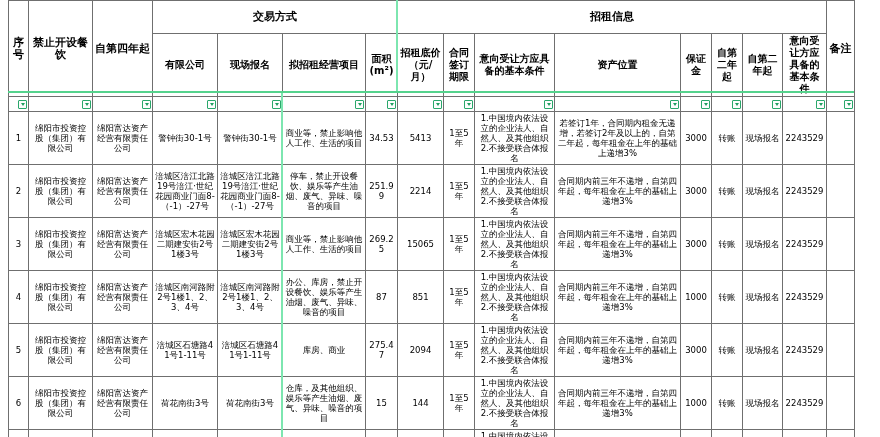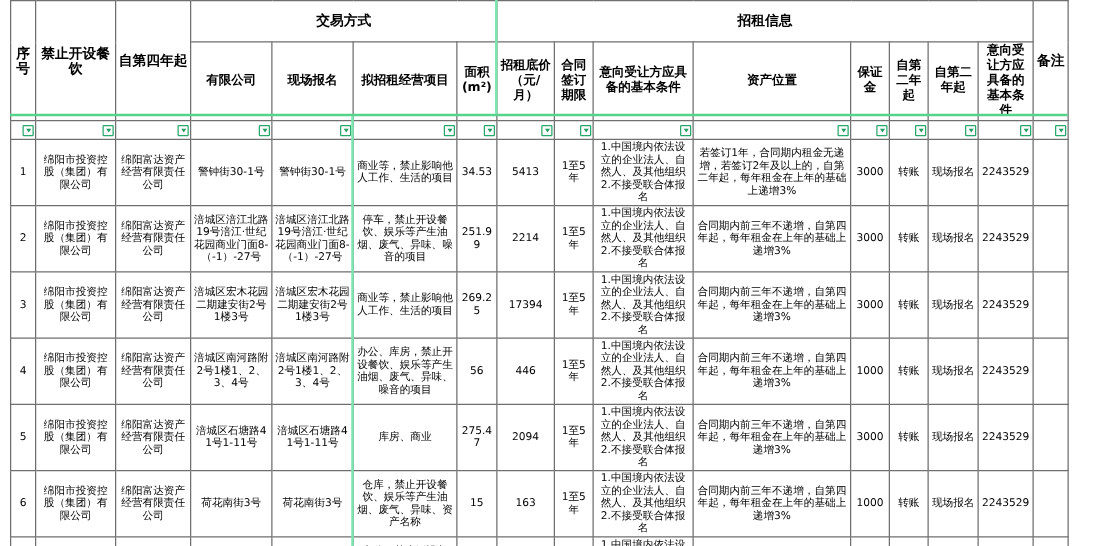"17394" td.cell { text: 17394 -> 15065 }
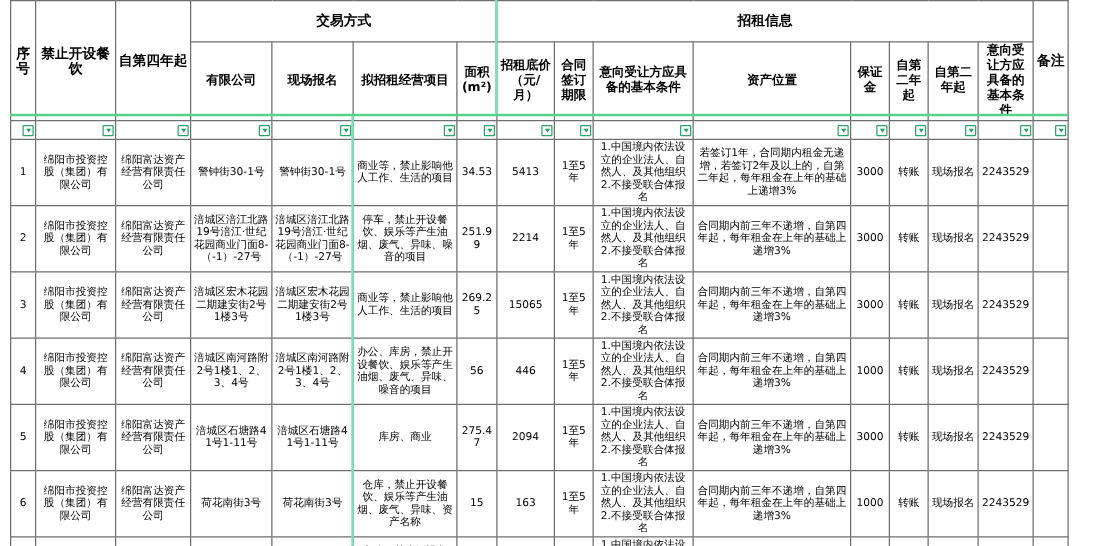"56" td.cell { text: 56 -> 87 }
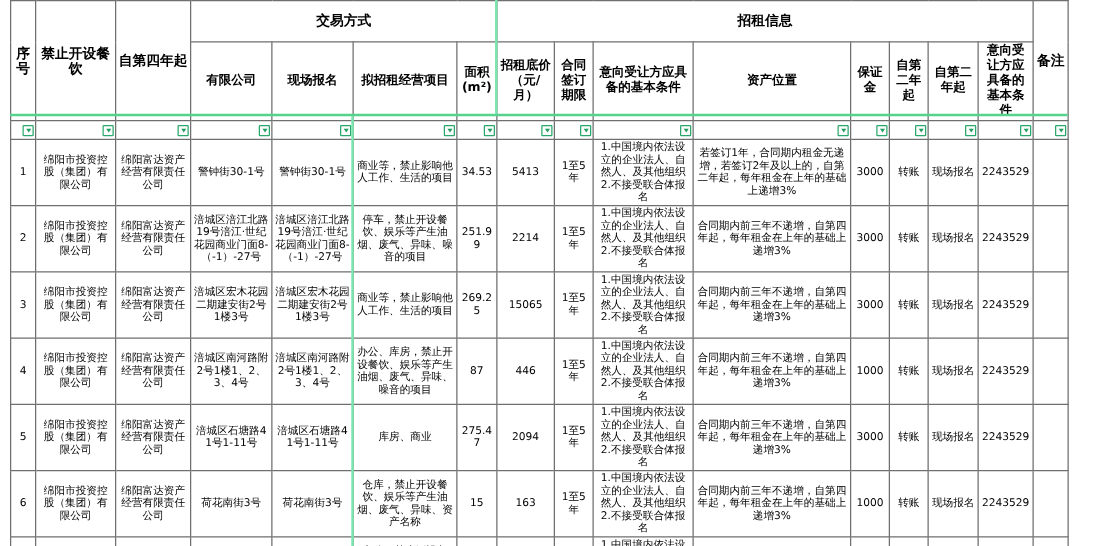"446" td.cell { text: 446 -> 851 }
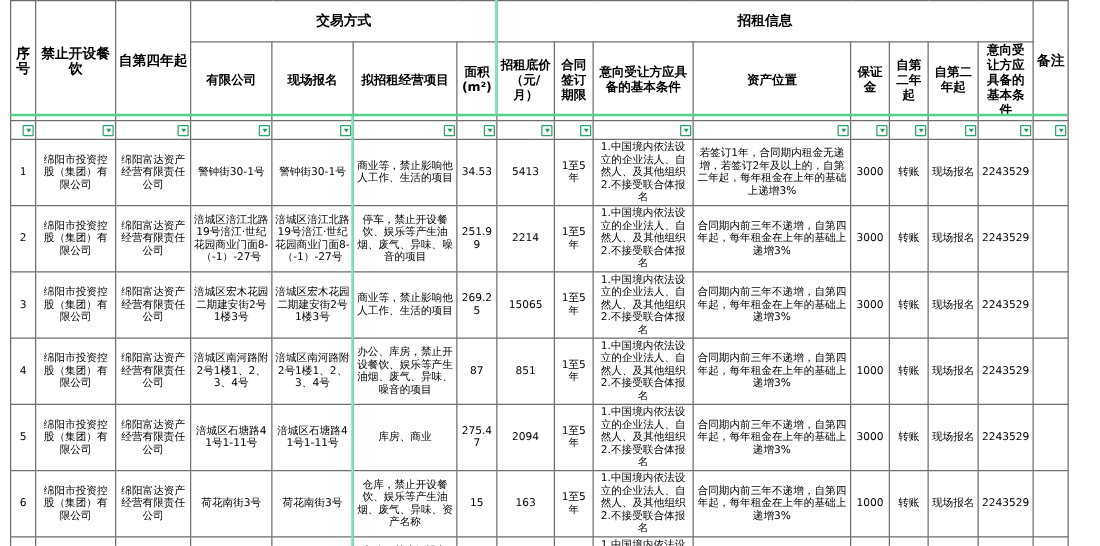"仓库，禁止开设餐饮、娱乐等产生油烟、废气、异味、资产名称" td.cell { text: 禁止开设餐饮、娱乐等产生油烟、废气、异味、资产名称 -> 及其他组织、娱乐等产生油烟、废气、异味、噪音的项目 }
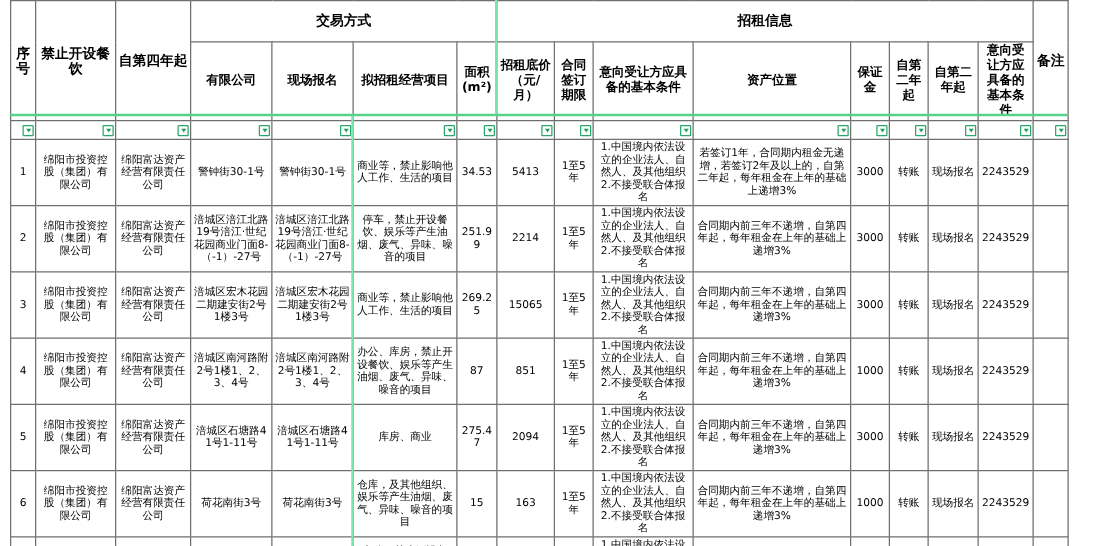"163" td.cell { text: 163 -> 144 }
